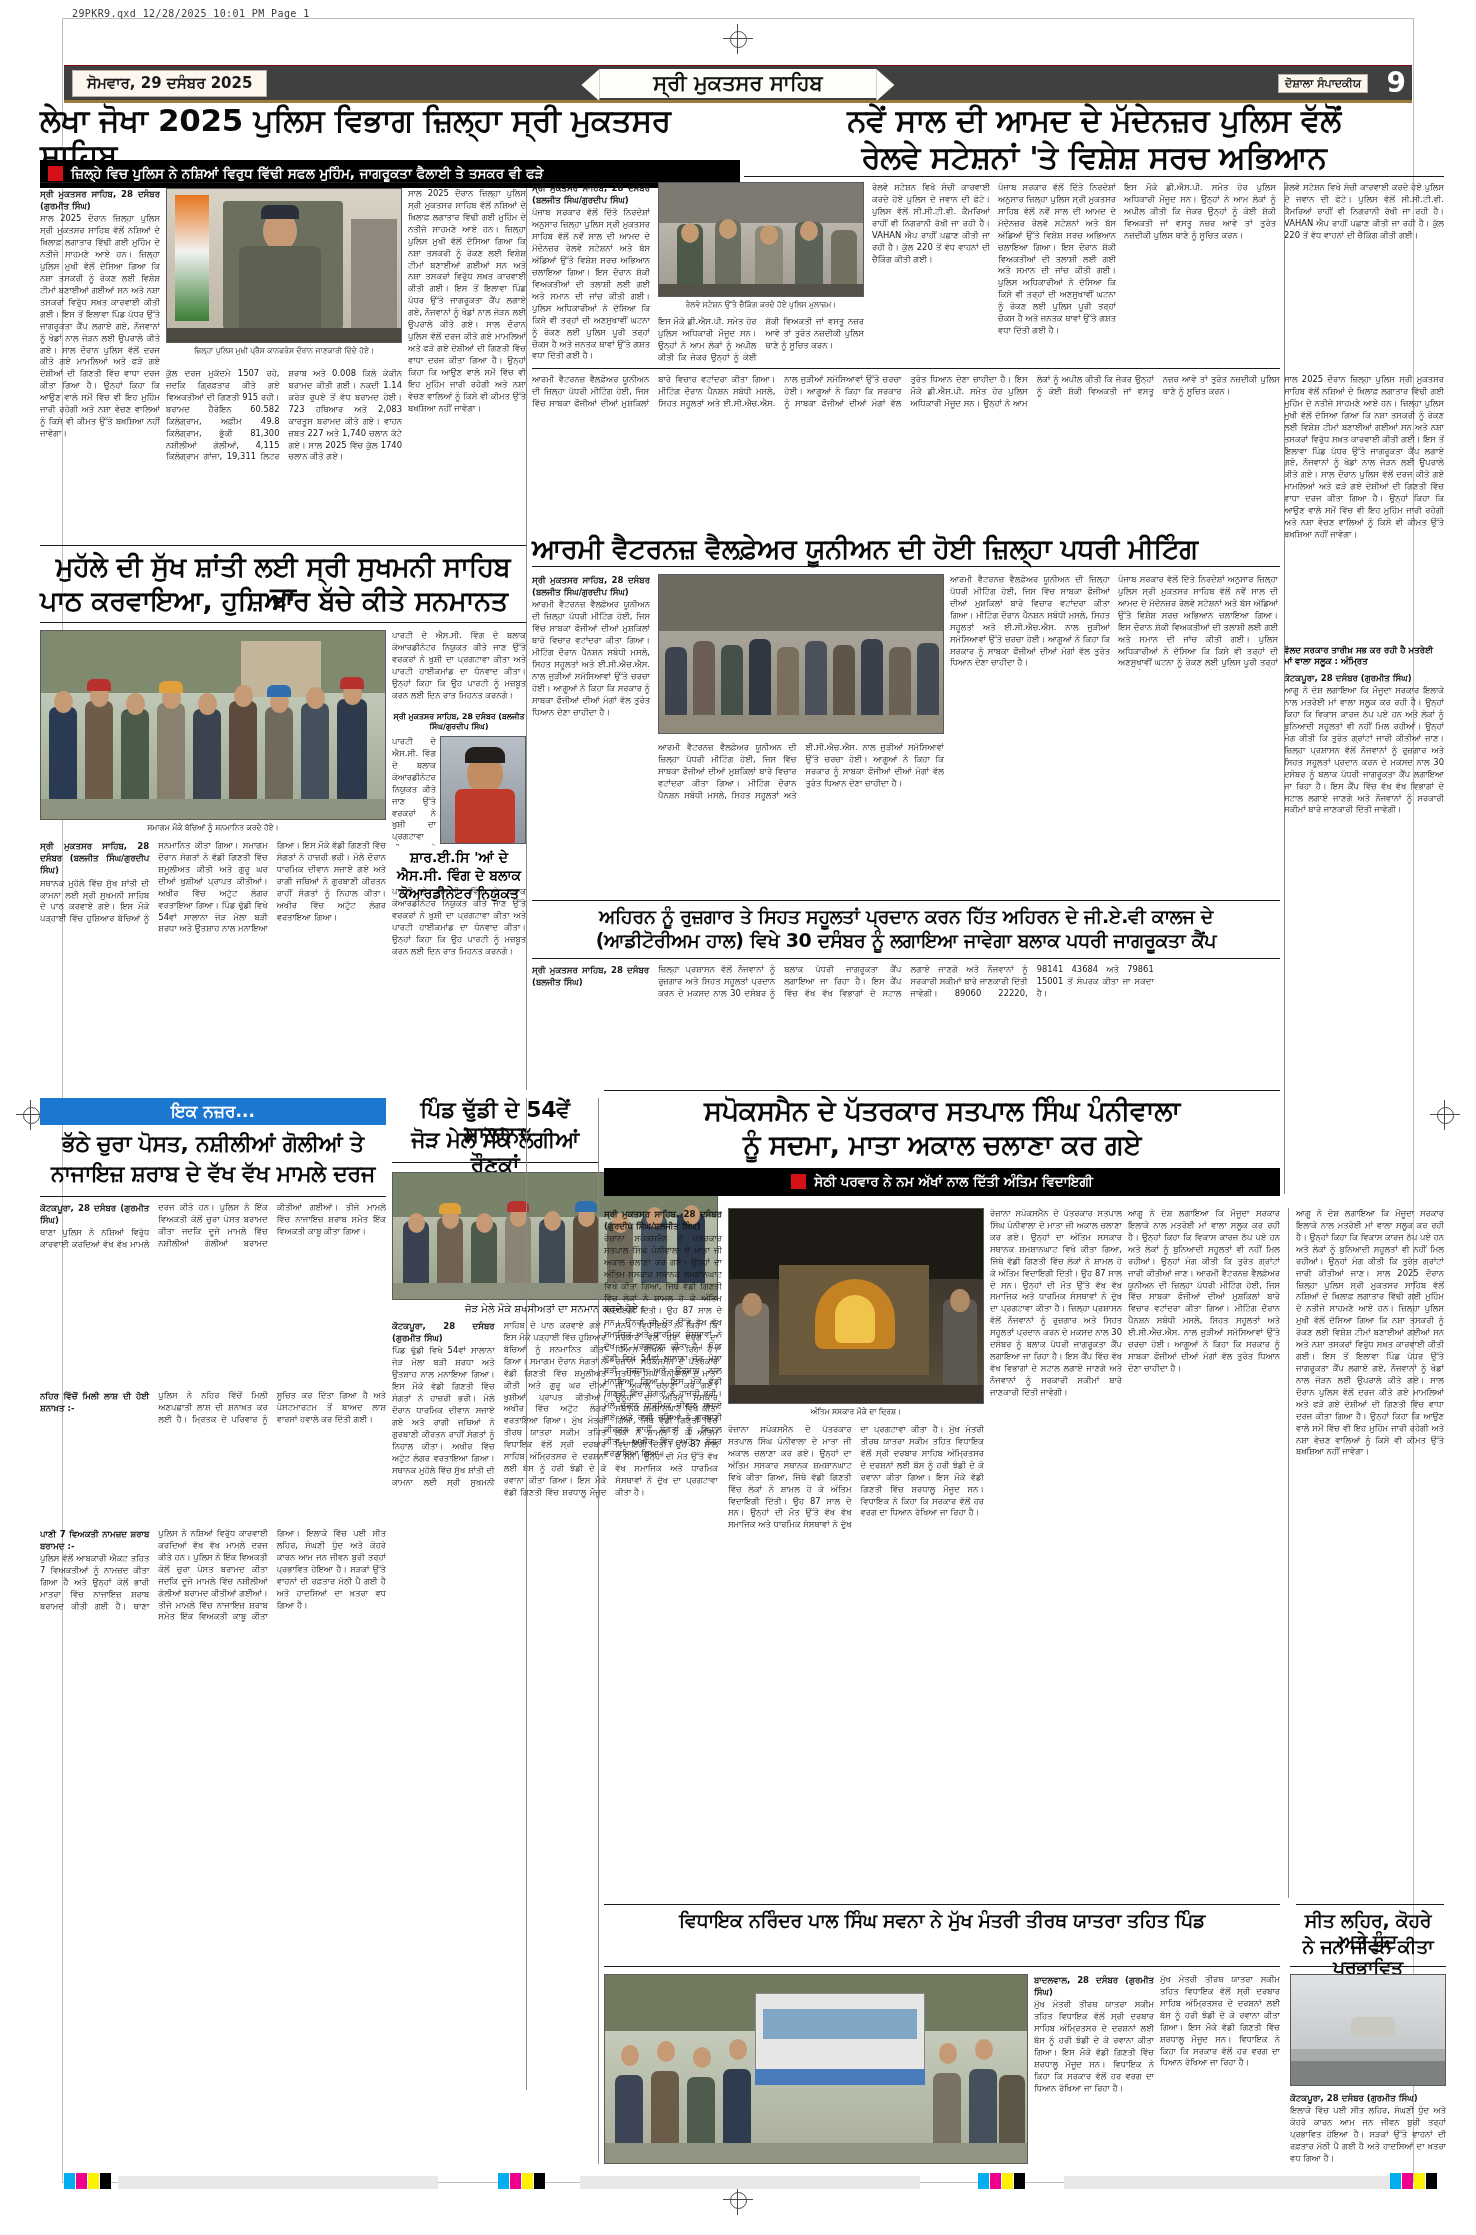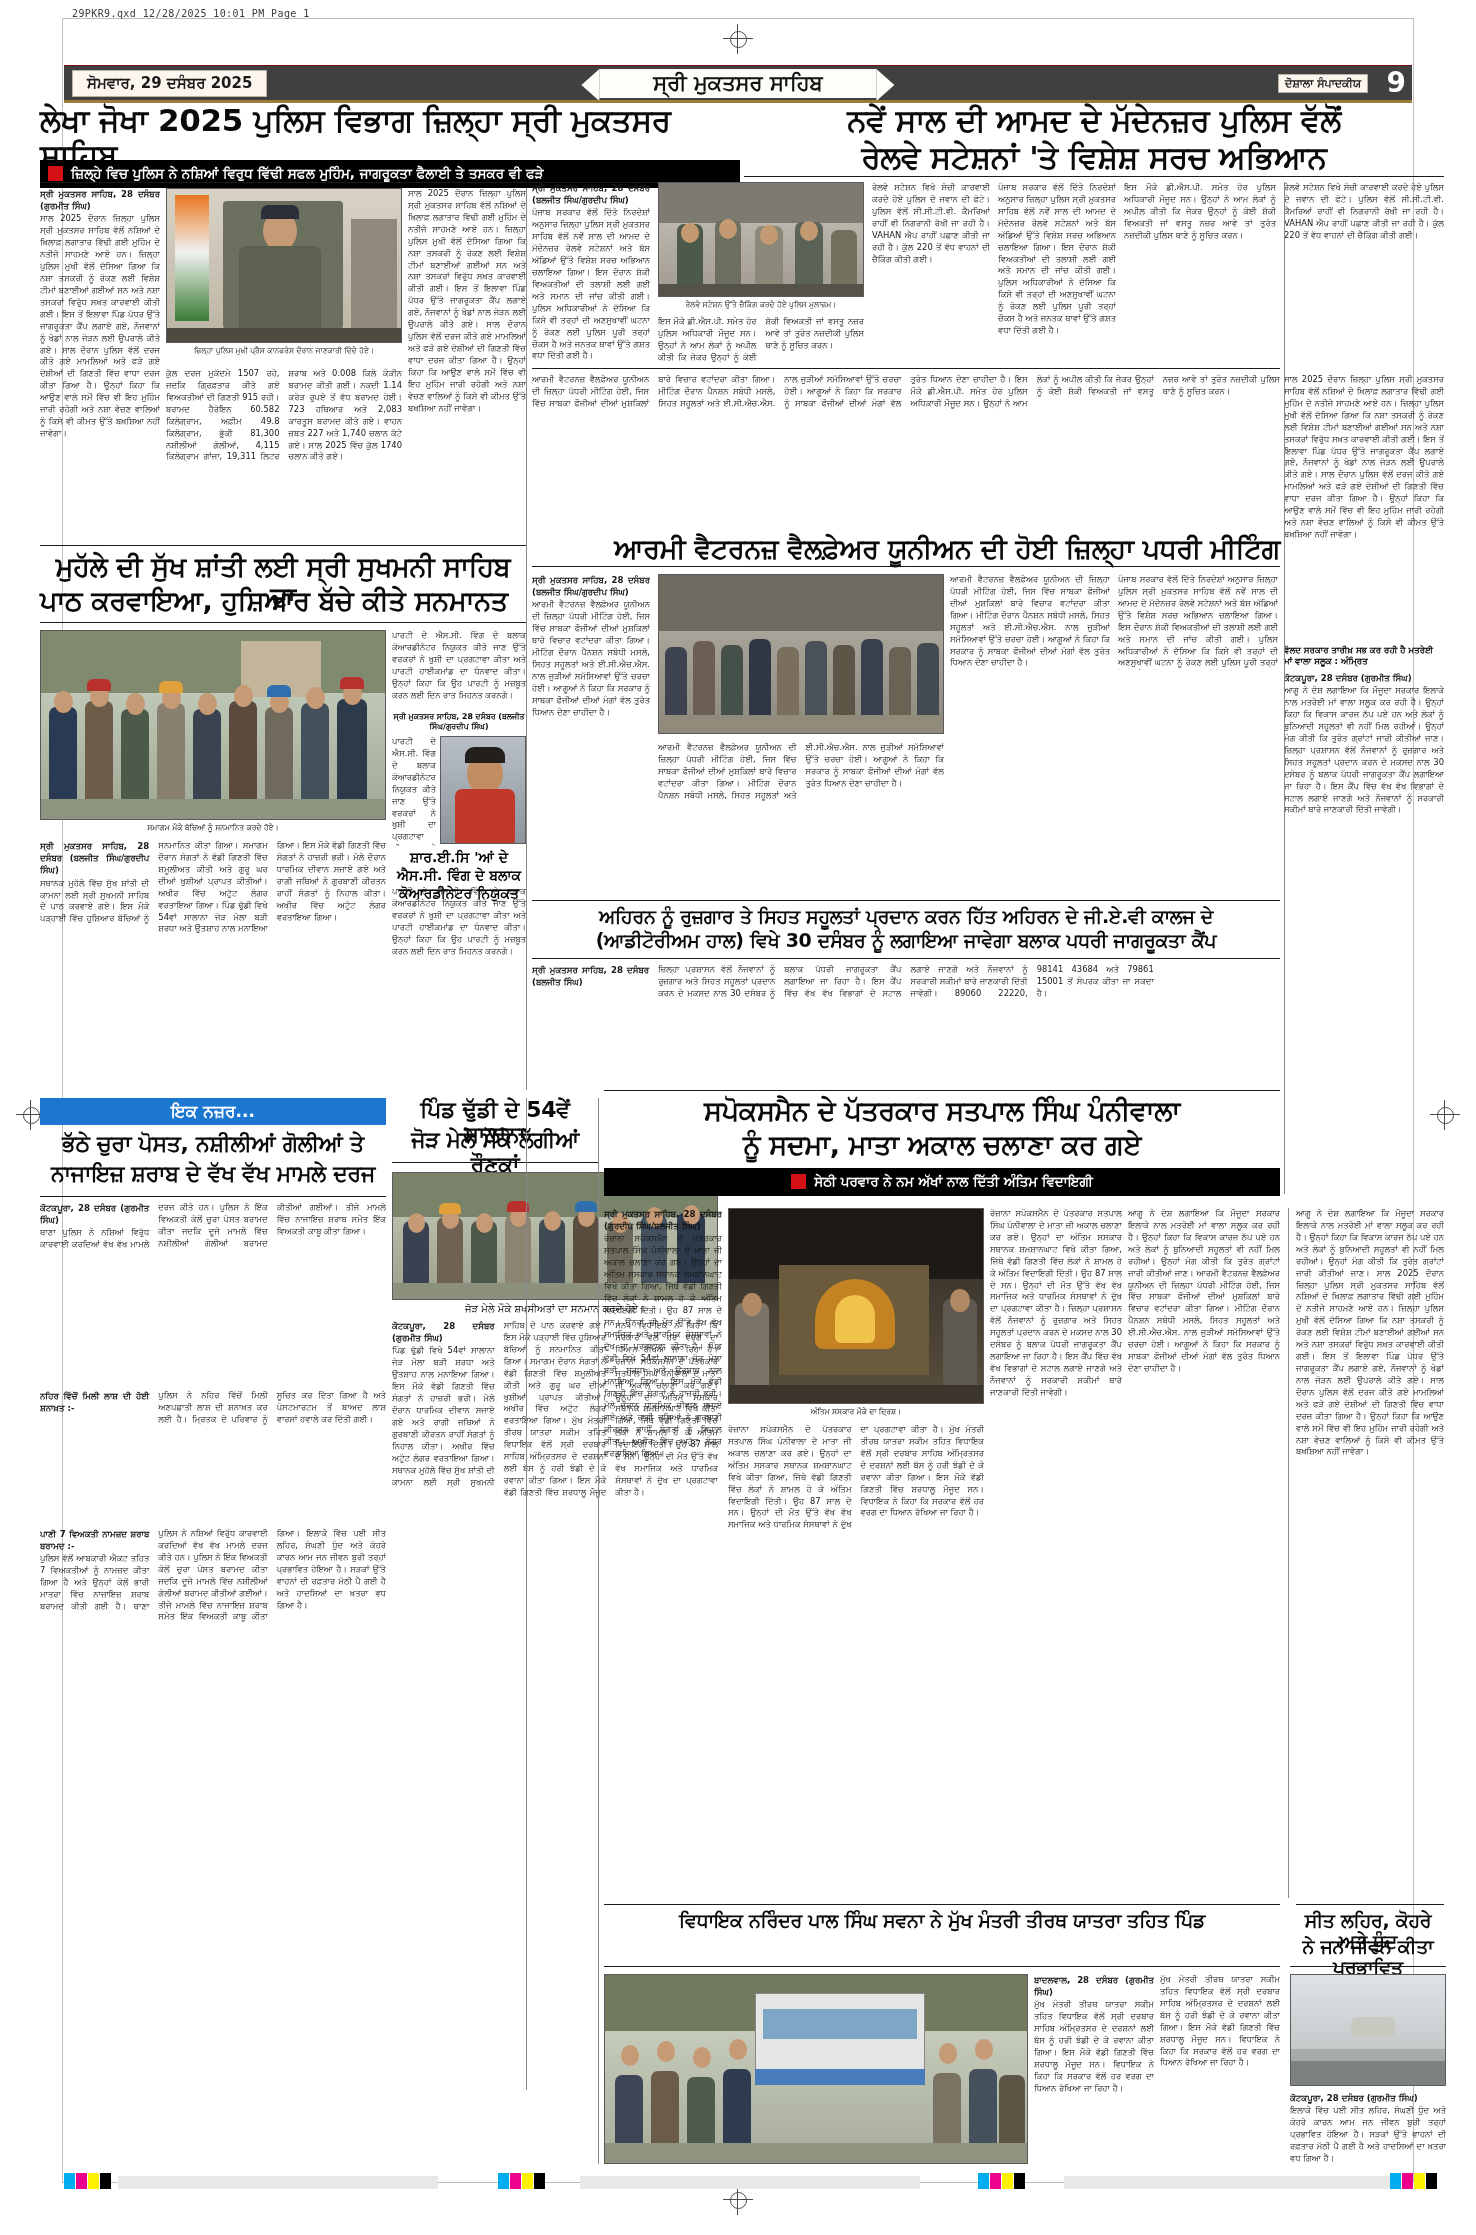"ਆਰਮੀ ਵੈਟਰਨਜ਼ ਵੈਲਫ਼ੇਅਰ ਯੂਨੀਅਨ ਦੀ ਹੋਈ" div.abs { text-align: right -> left }
